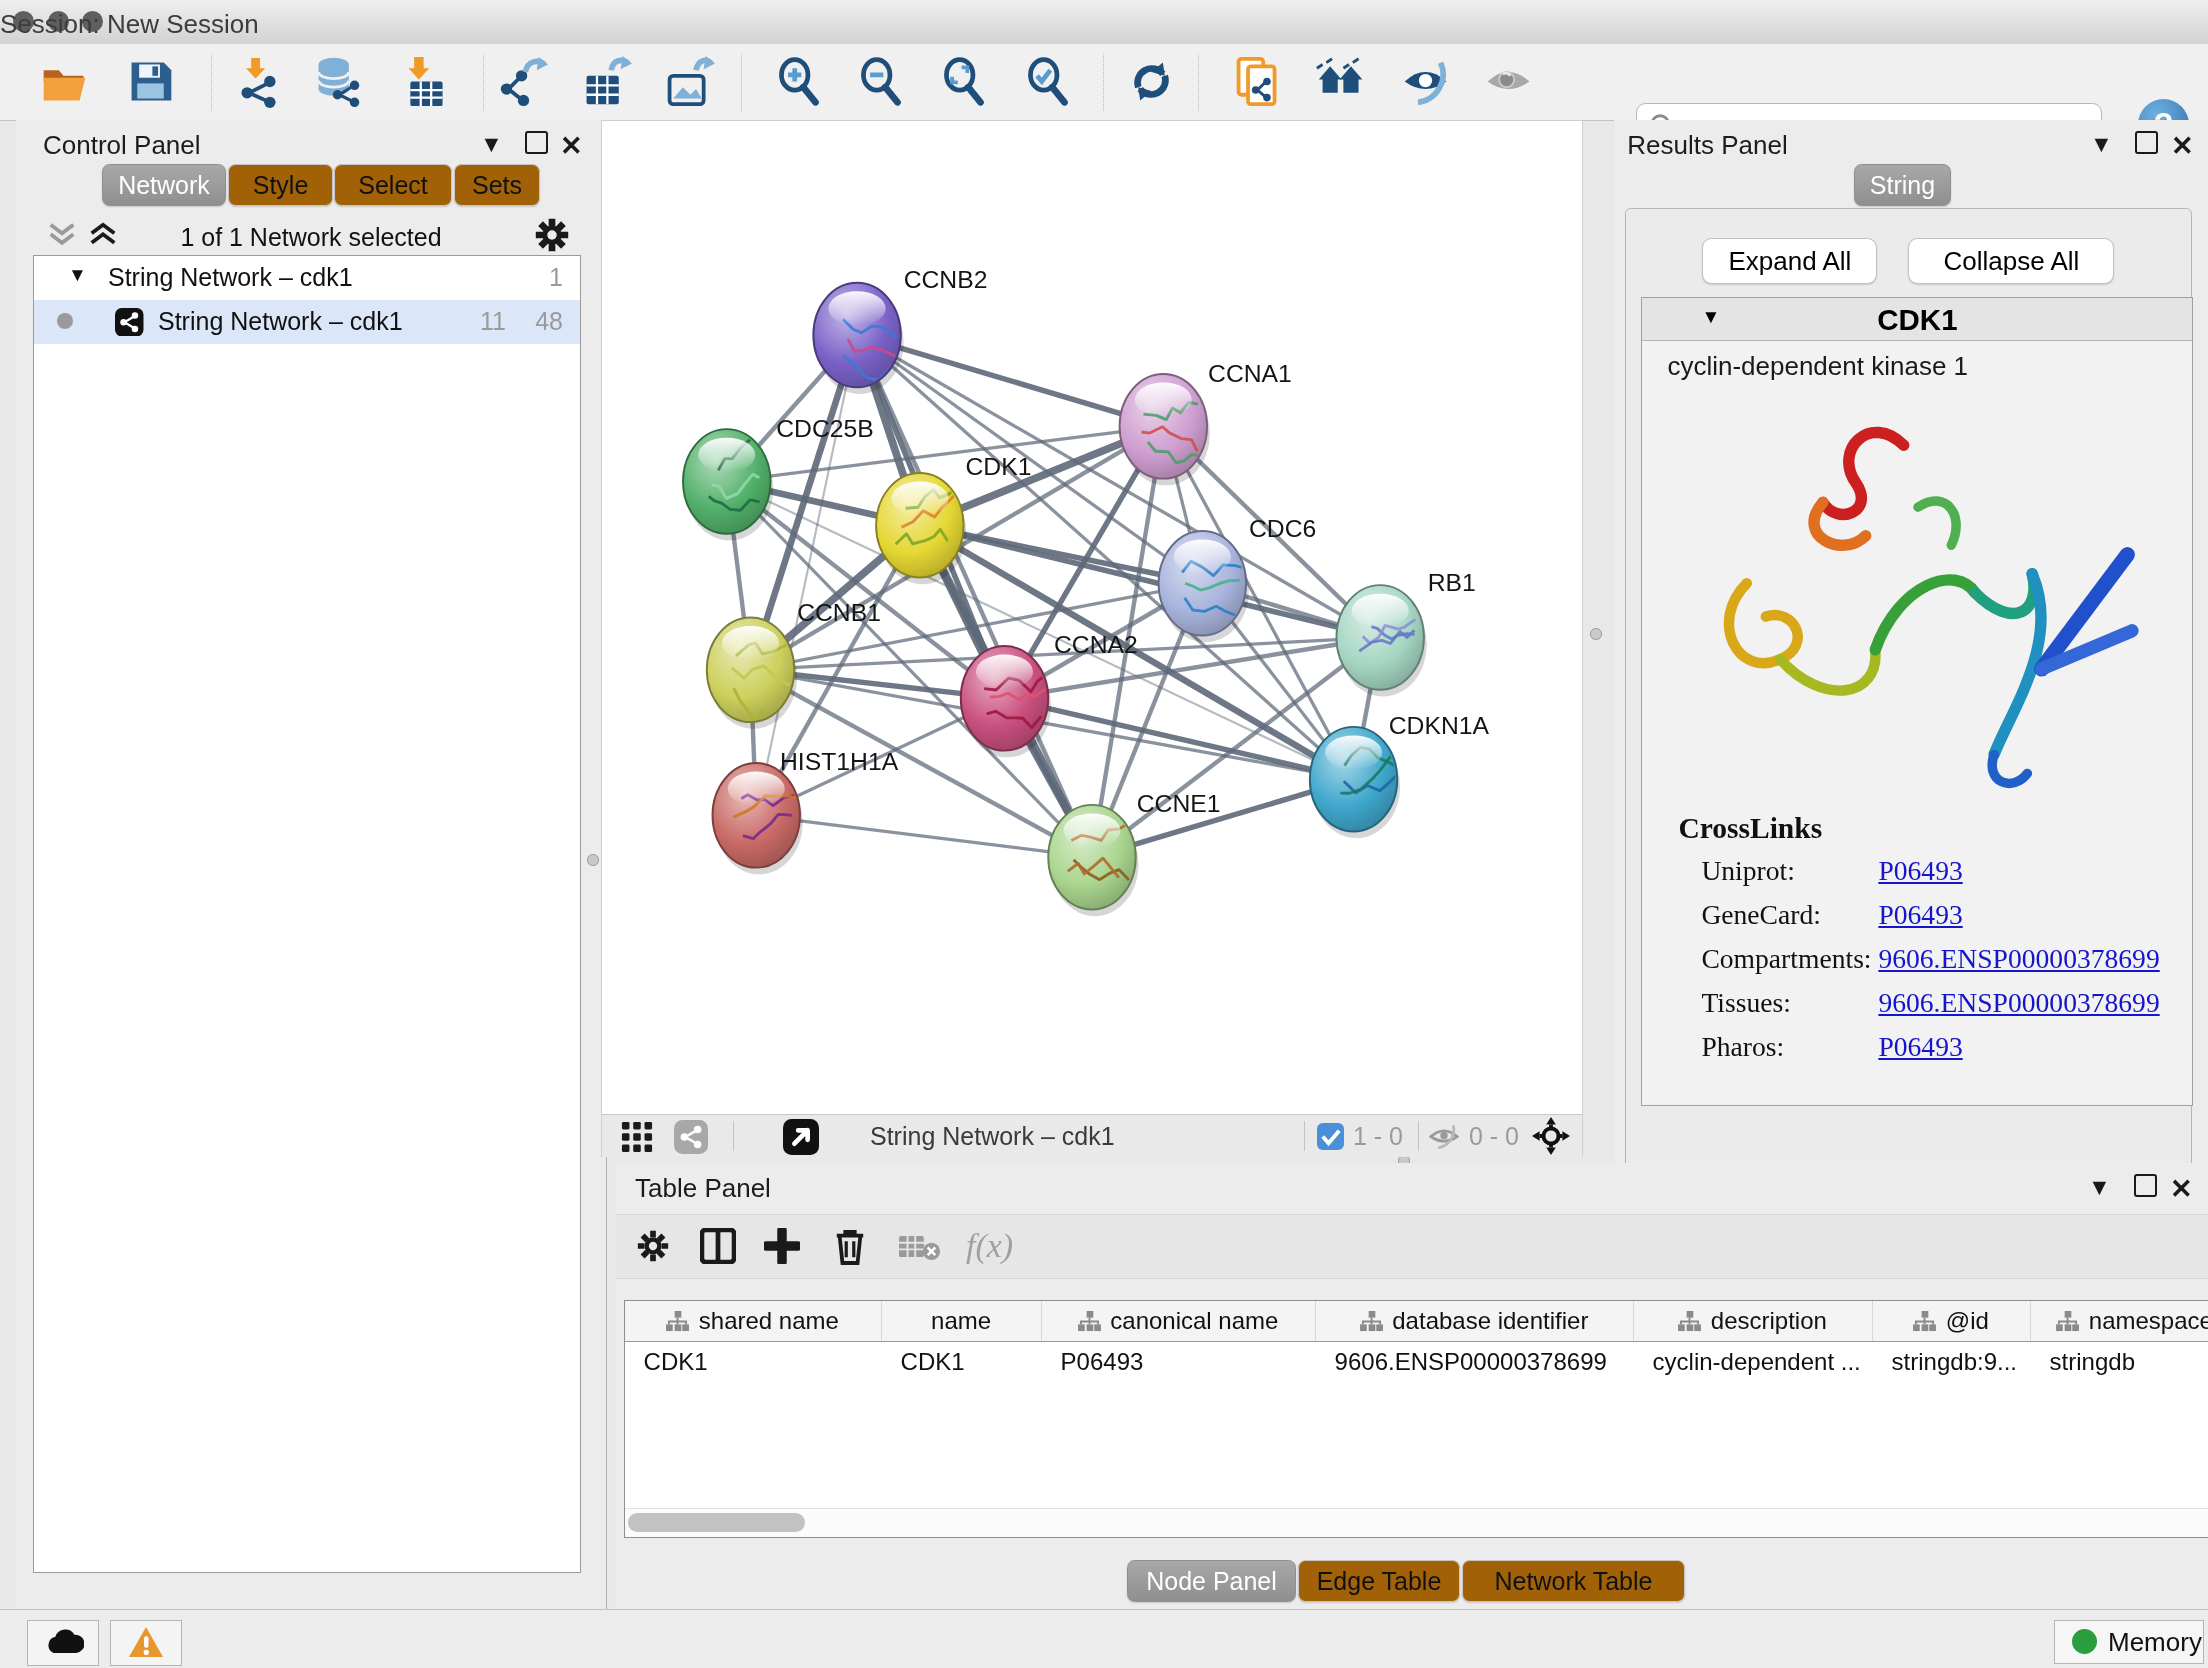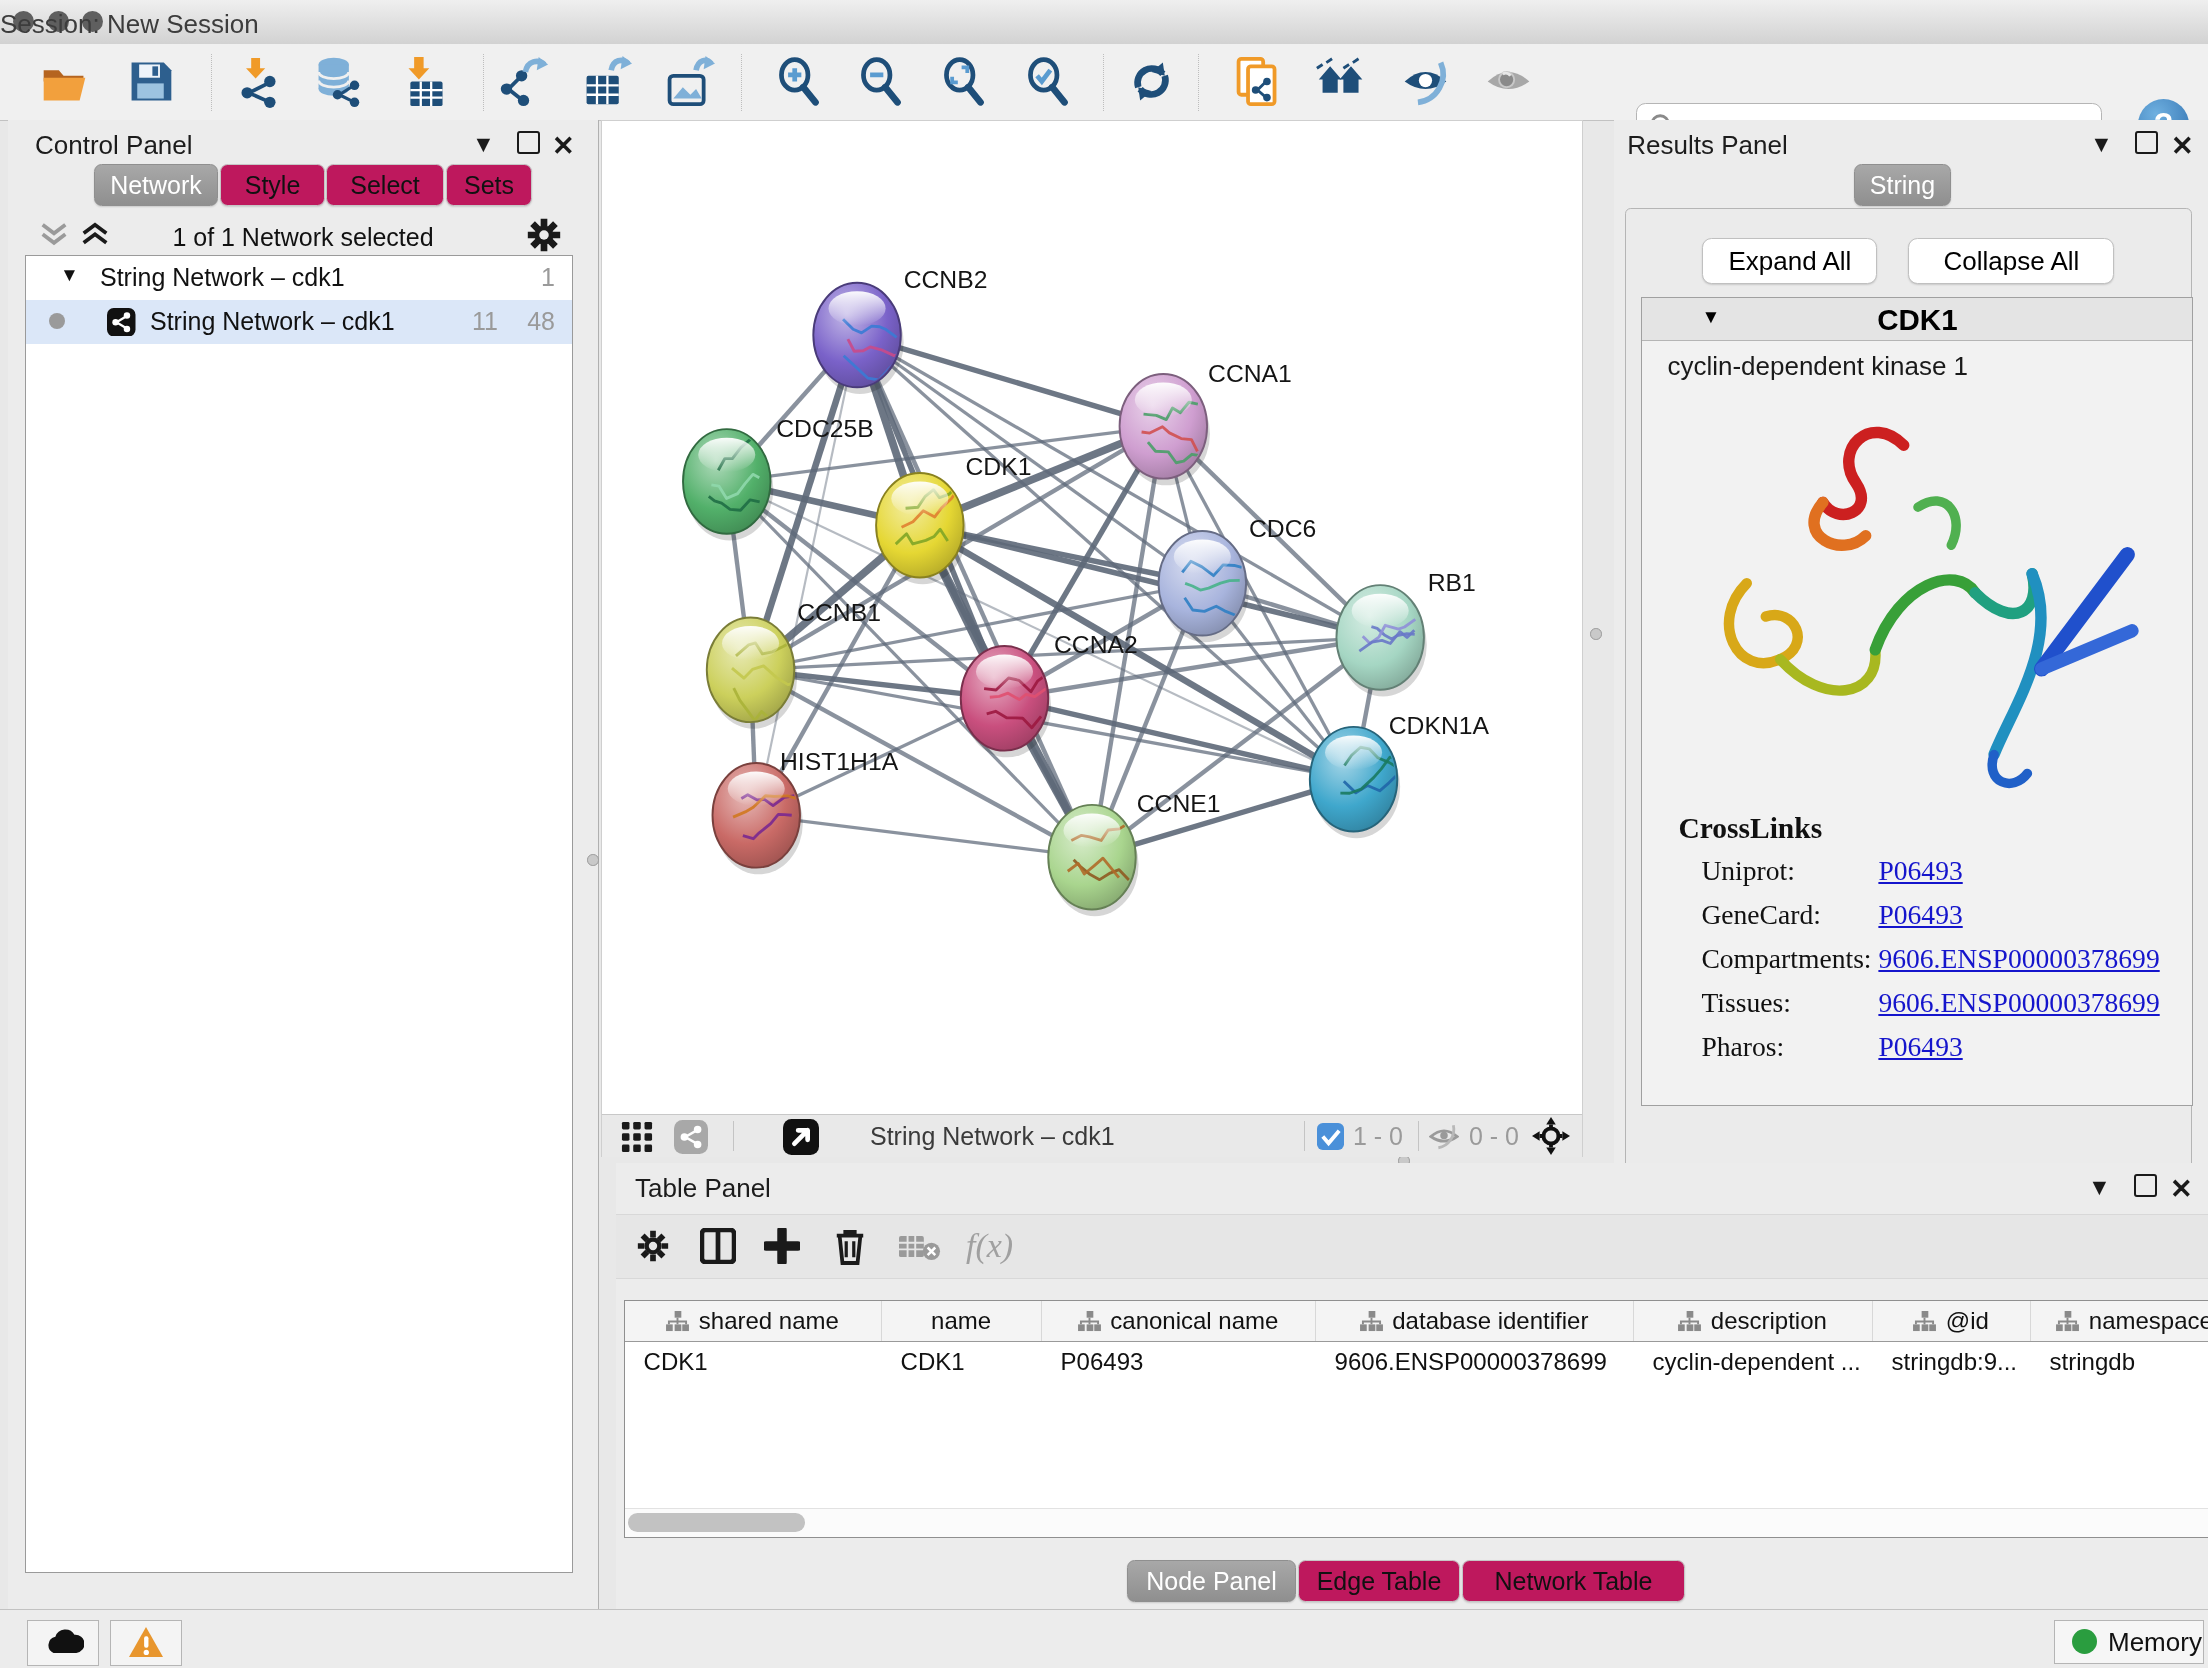"Control Panel" #control-panel { left: 8px -> 16px }
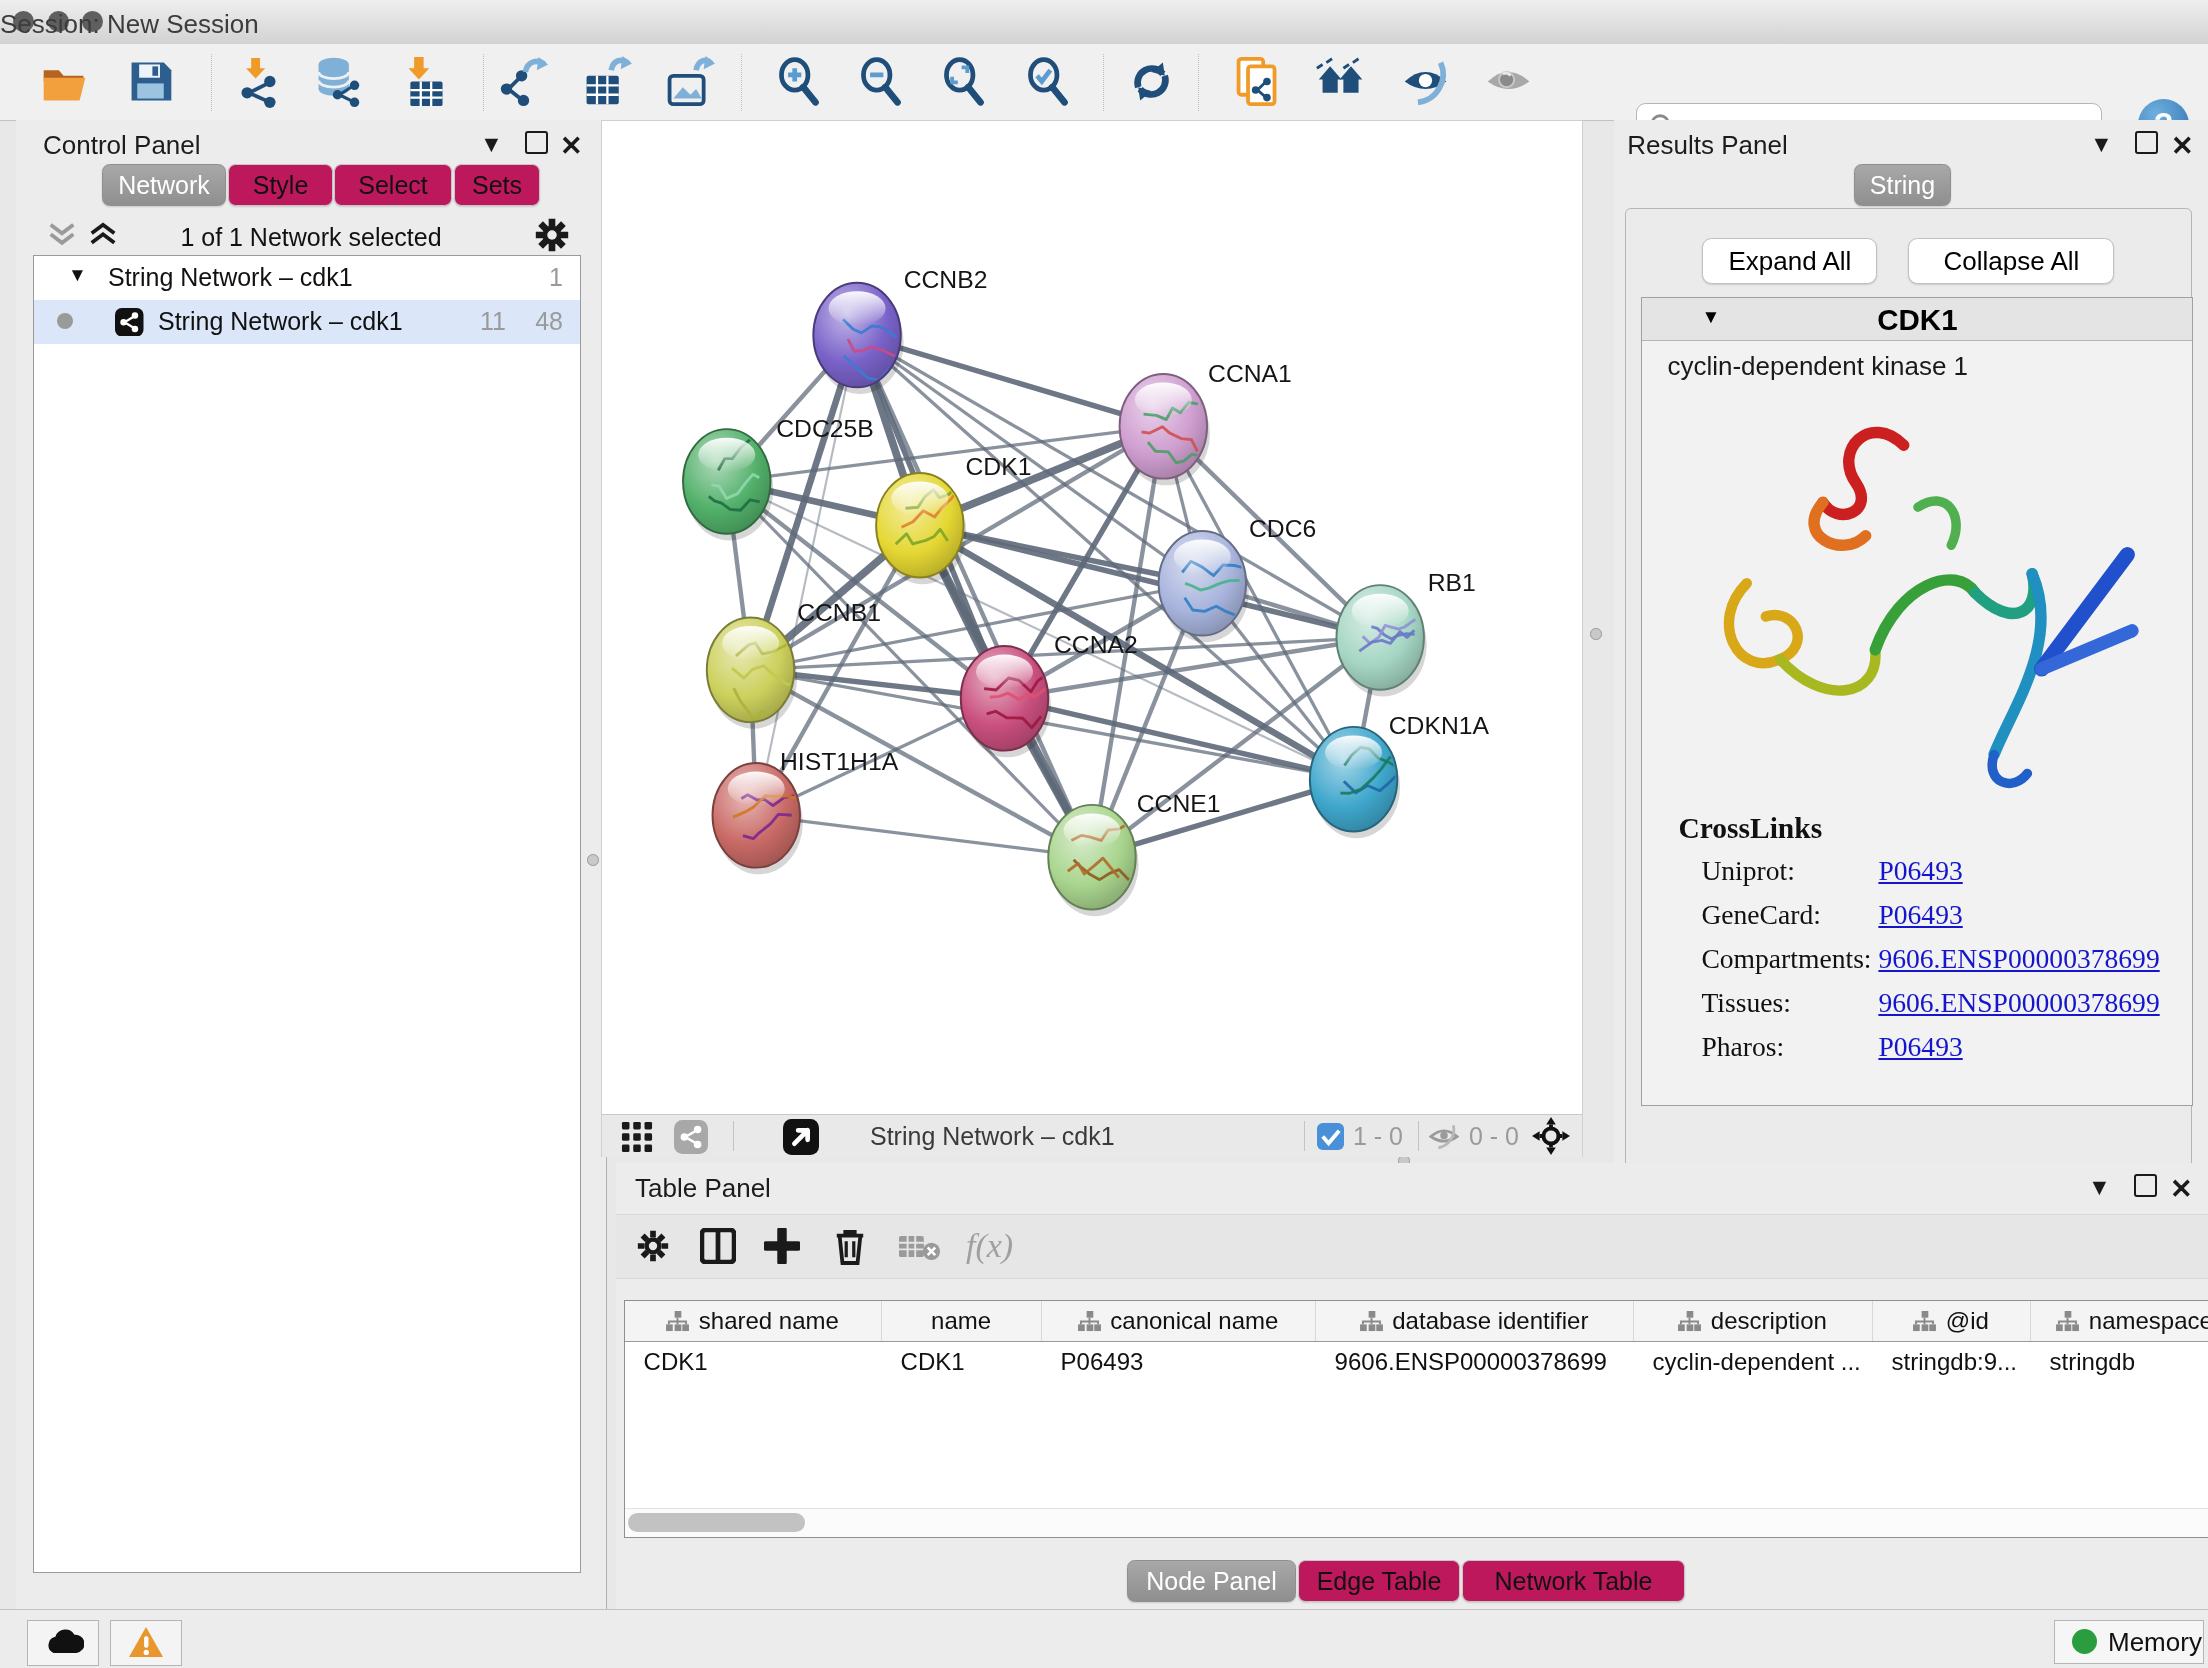"Style" .tab { background: #be185d -> #a16207 }
